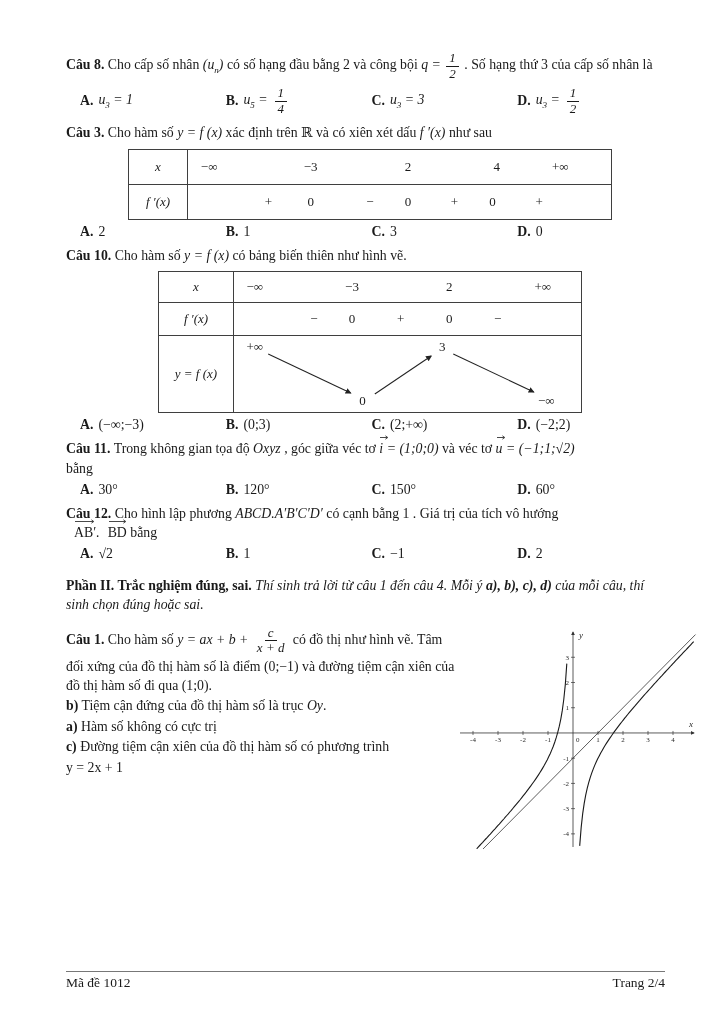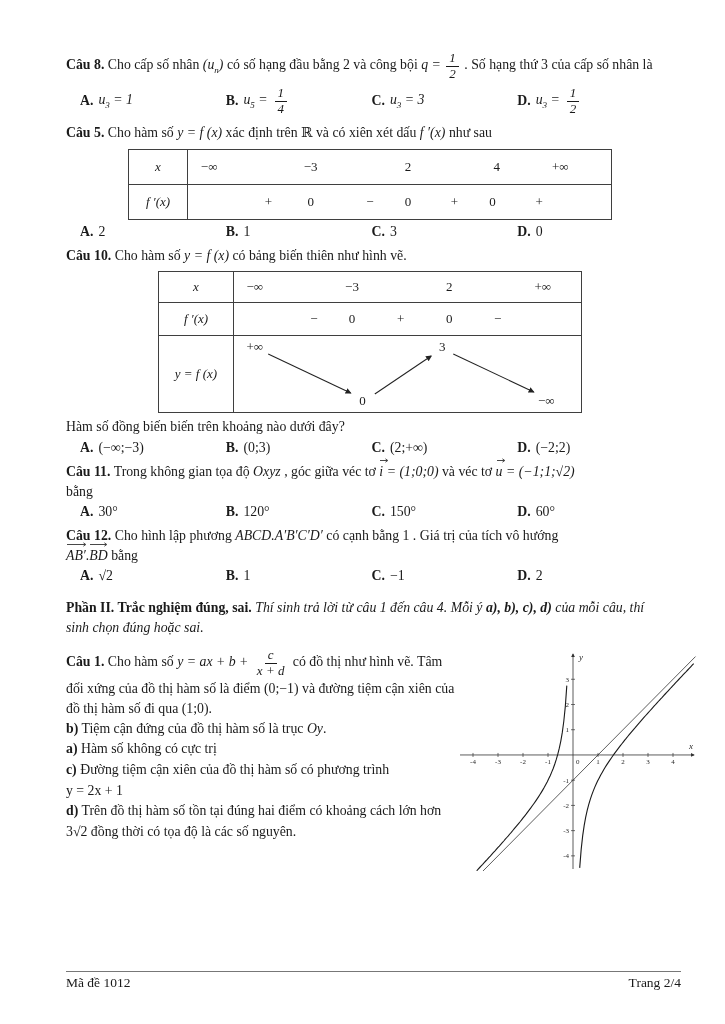"Câu 5." span.b { text: 5 -> 3 }
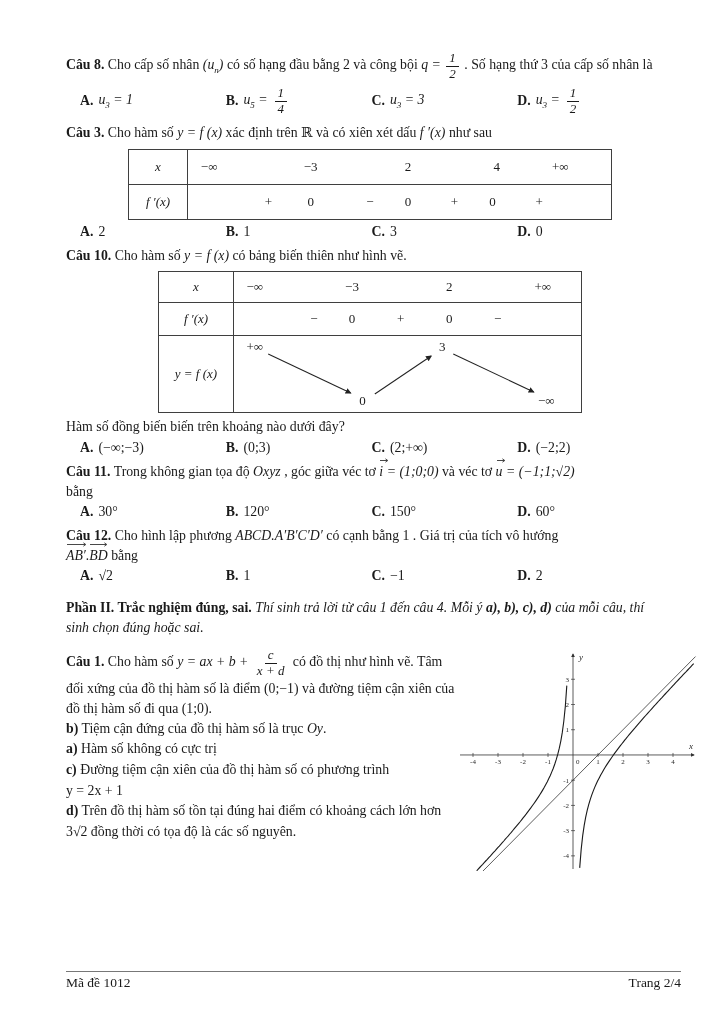"Hàm số đồng biến biến" p { html: <p>Hàm số đồng biến biến trên khoảng nào dưới đây?</p> -> none }
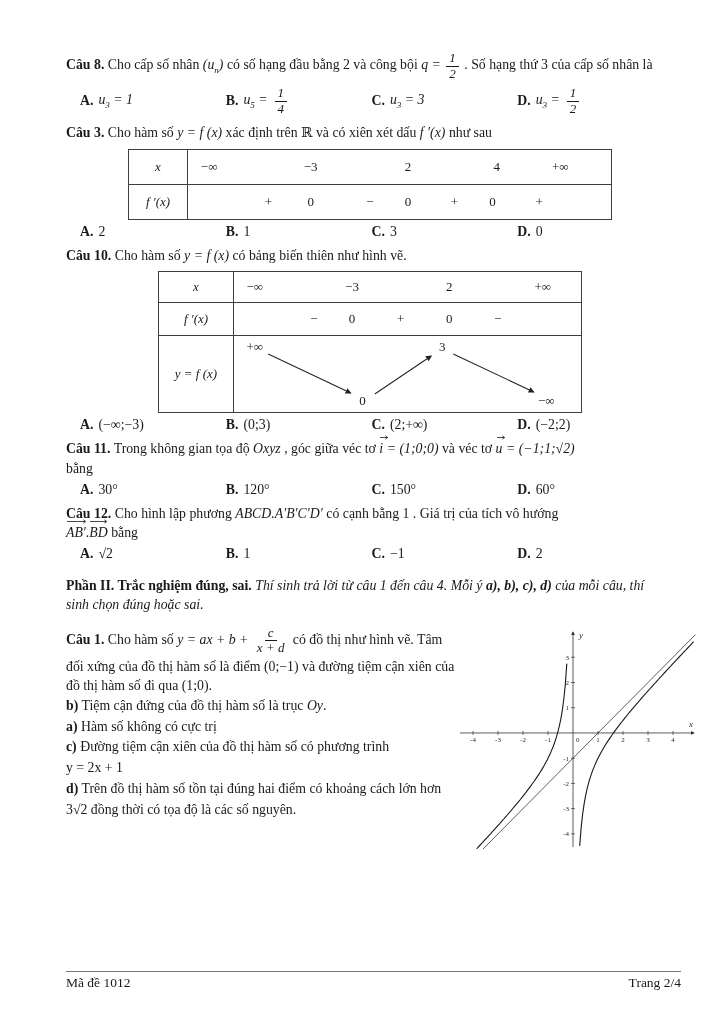"AB′" .vecwrap { font-style: italic -> none; margin-left: none -> 8px }
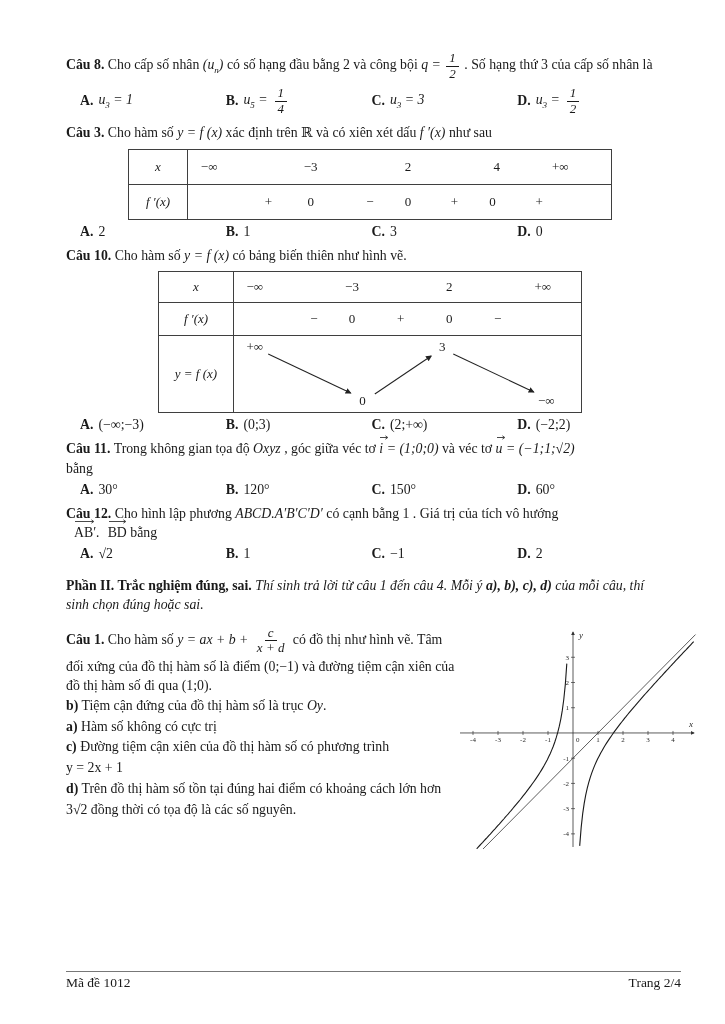"d) Trên đồ thị hàm" p.stmt { html: <p> <span>d)</span> <span>Trên đồ thị hàm số tồn tại đúng hai điểm có khoảng cách lớn hơn</span> <span>3√2</span> <span>đồng thời có tọa độ là các số nguyên.</span> </p> -> none }
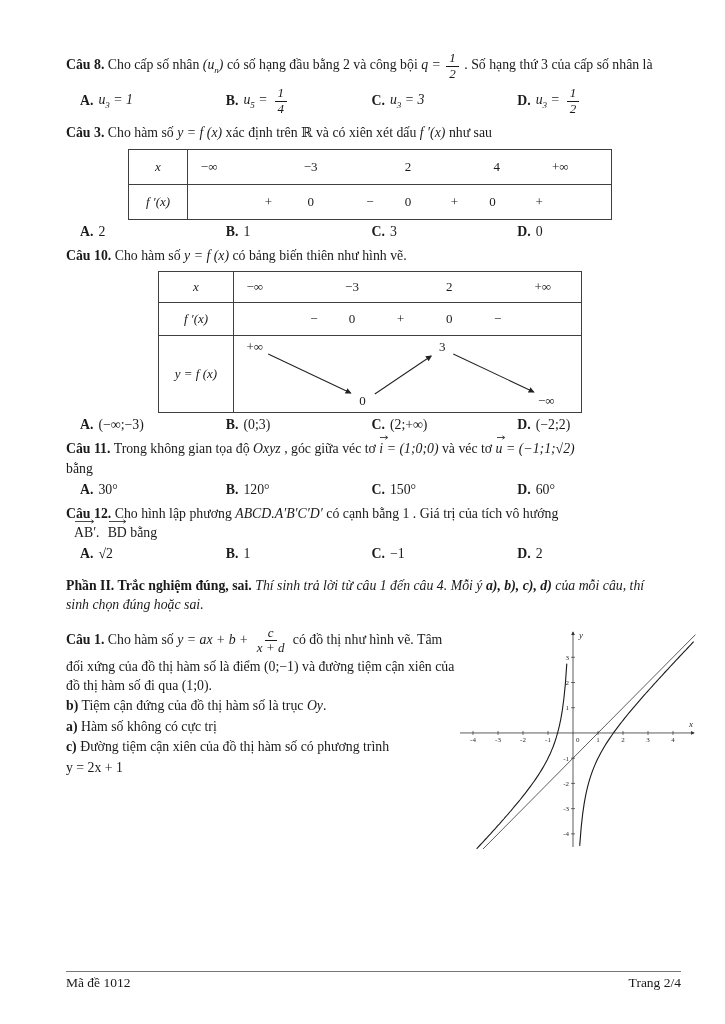"Mã đề 1012" .footer { right: 44px -> 60px }
